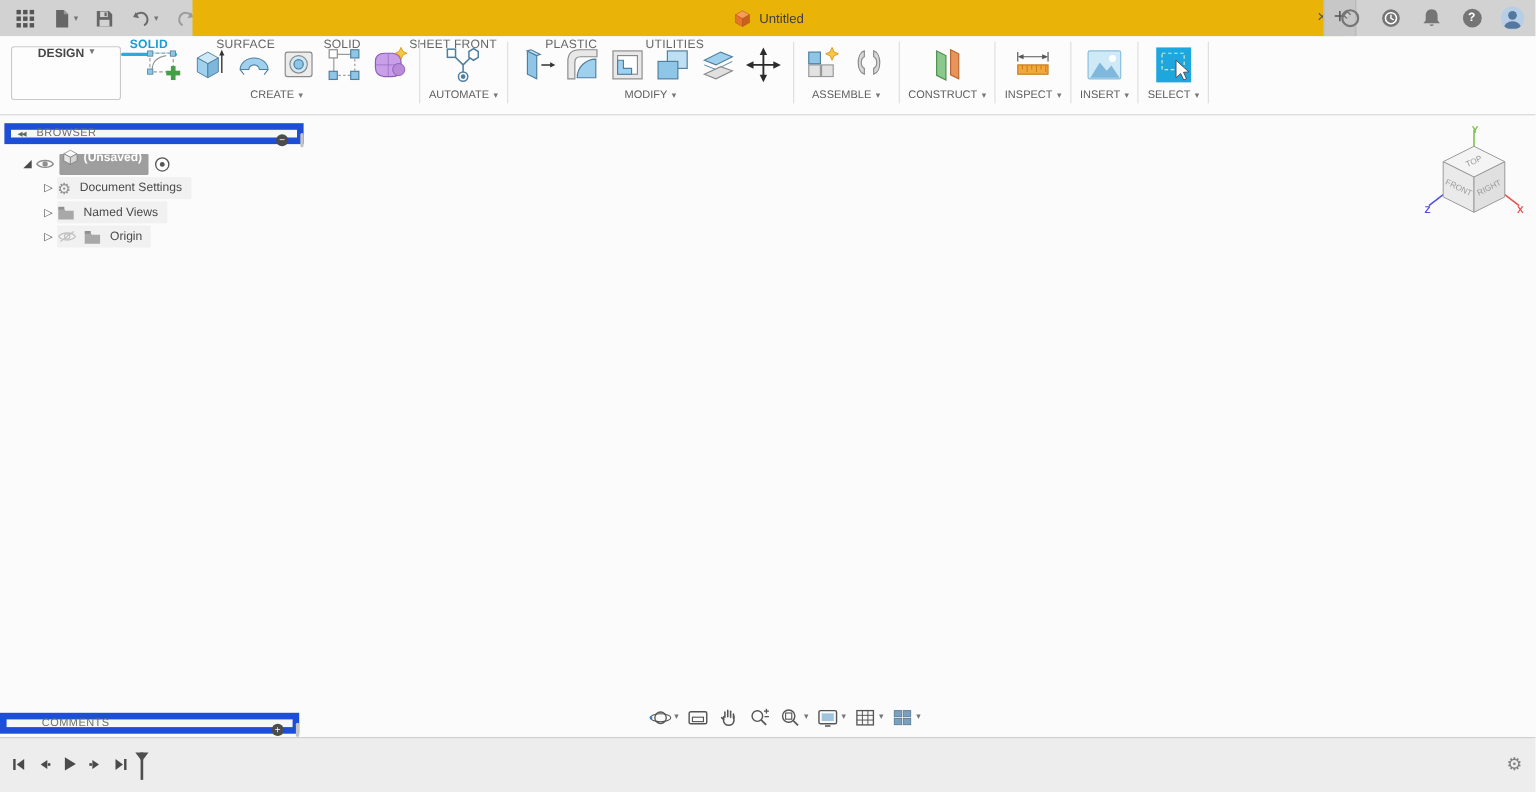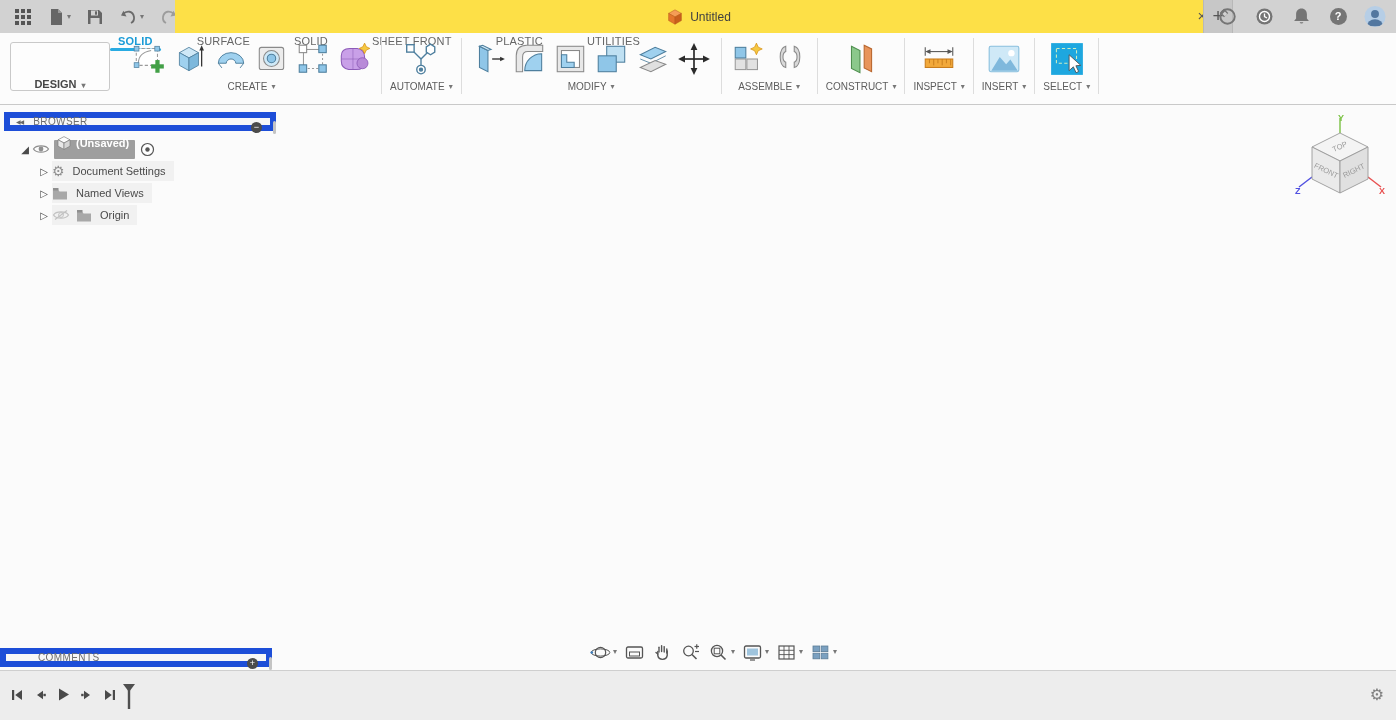"Untitled" .doc-tab { background: #fde047 -> #eab308 }
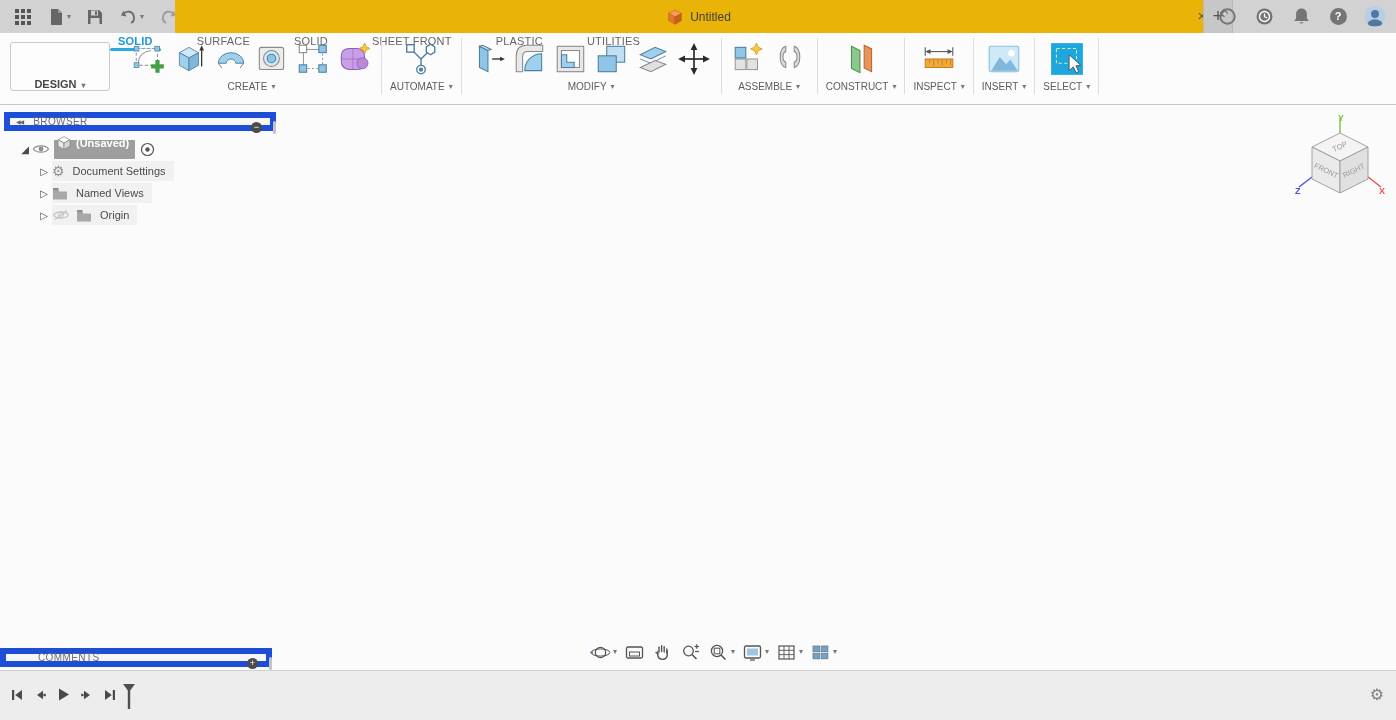"DESIGN" .design-btn { align-items: flex-end -> flex-start }
